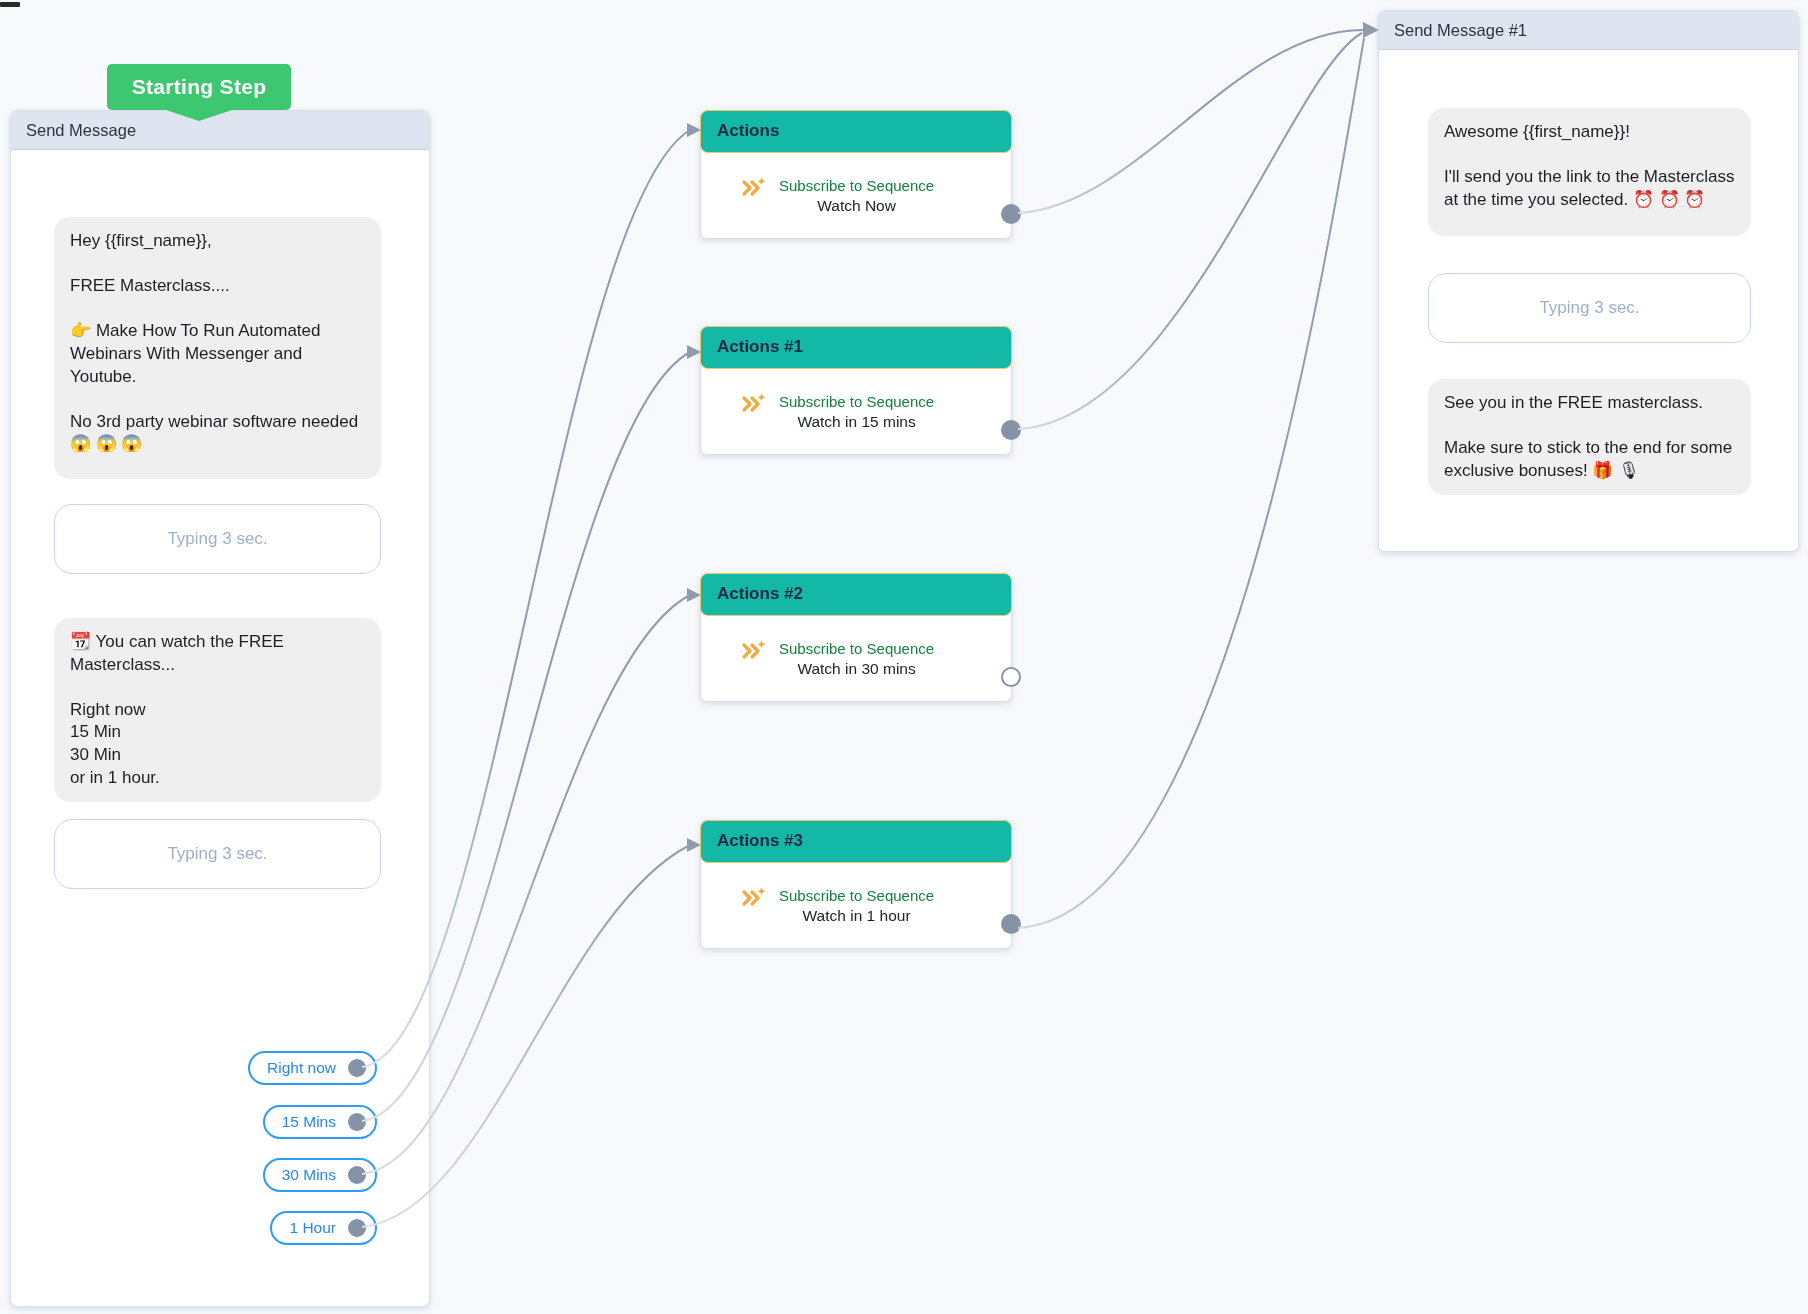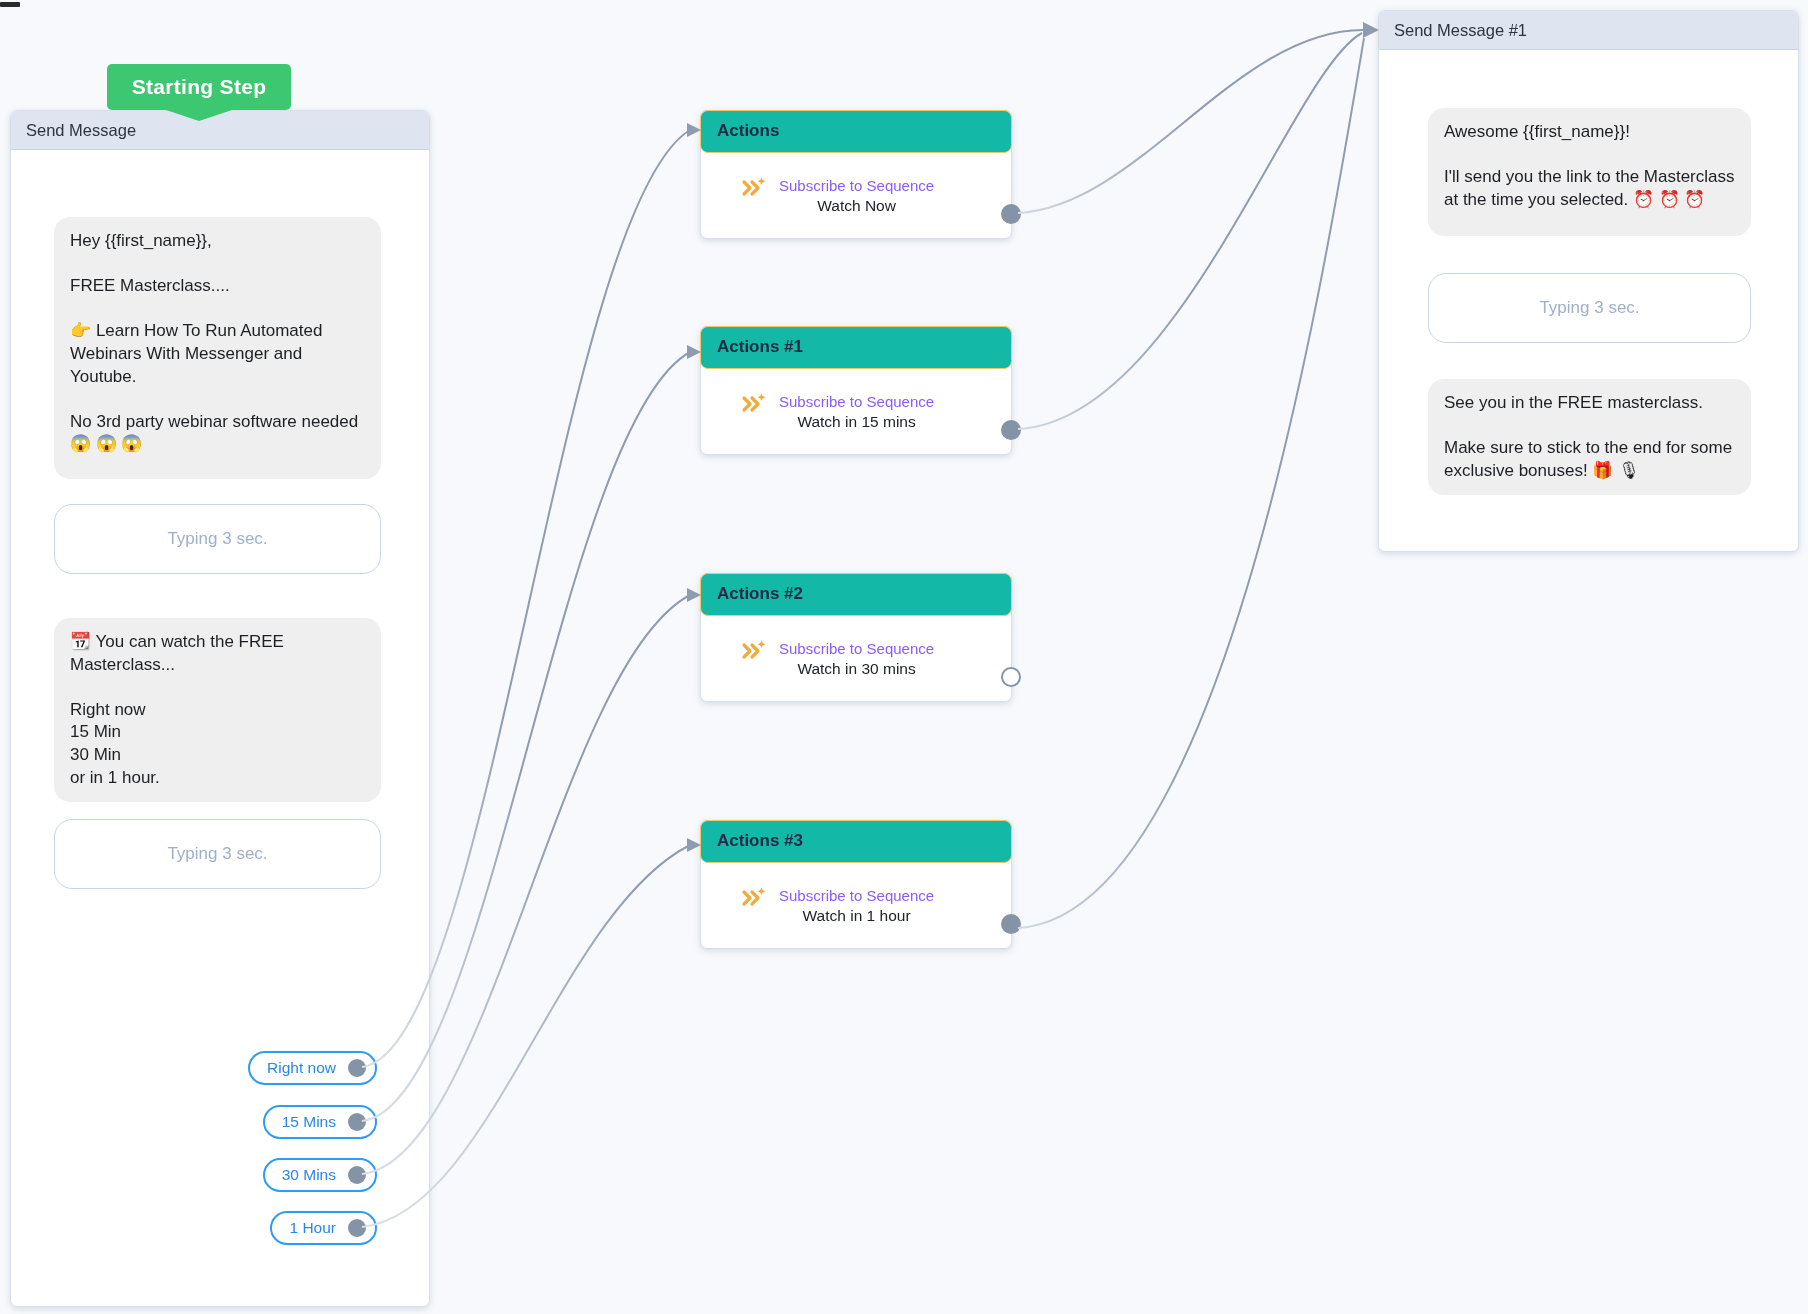"Subscribe to Sequence" .actions-sub { color: #8b5cf6 -> #15803d }
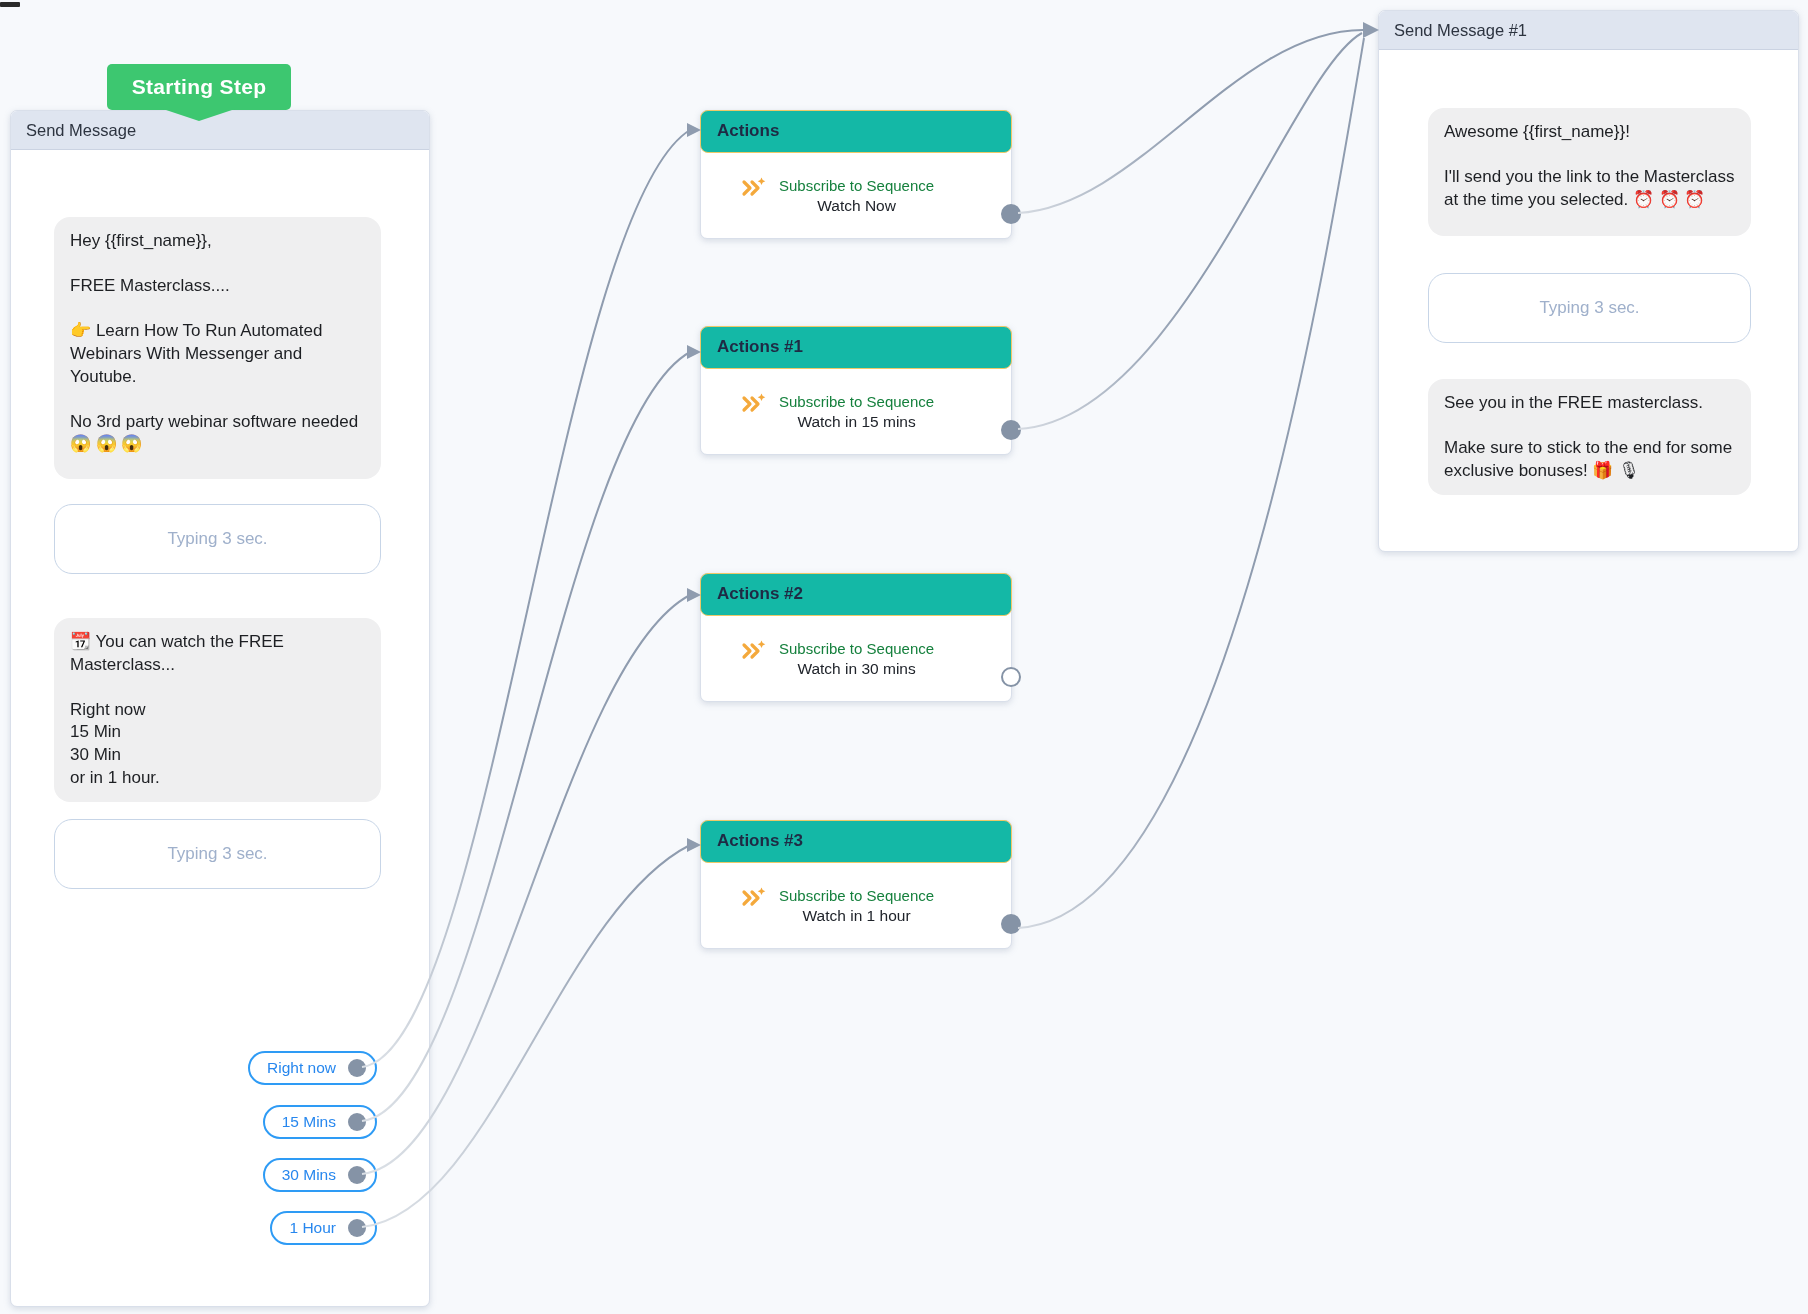"Hey {{first_name}}," div.bubble { text: Learn -> Make }
